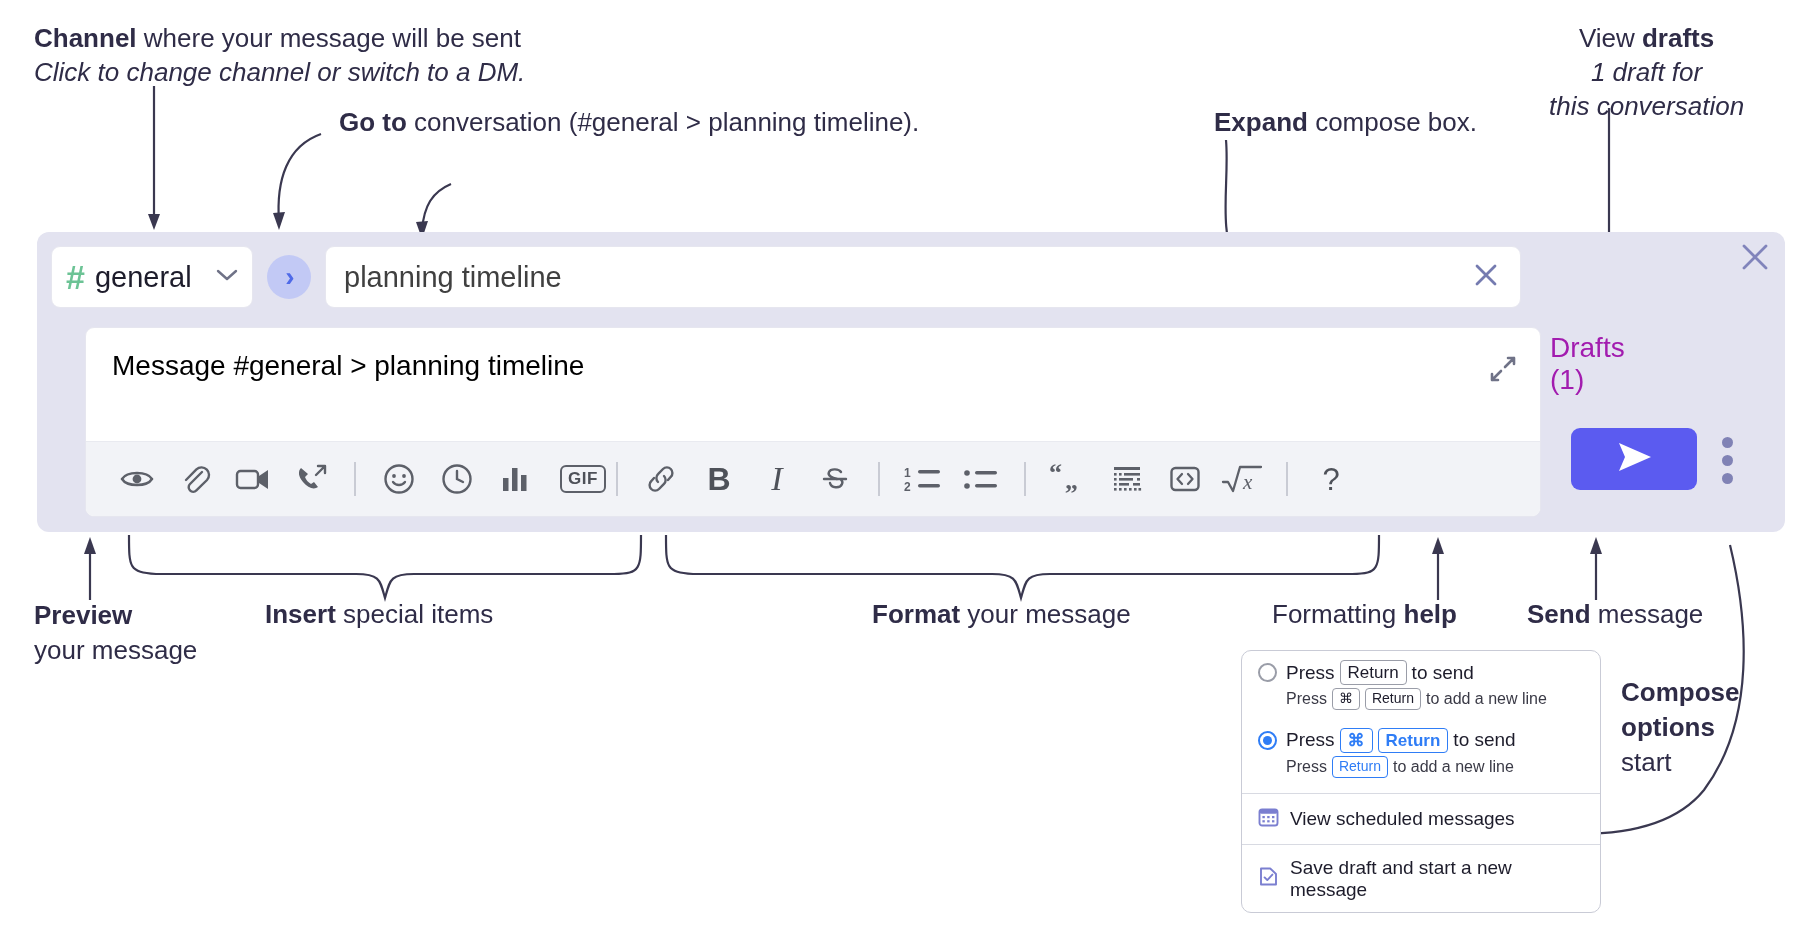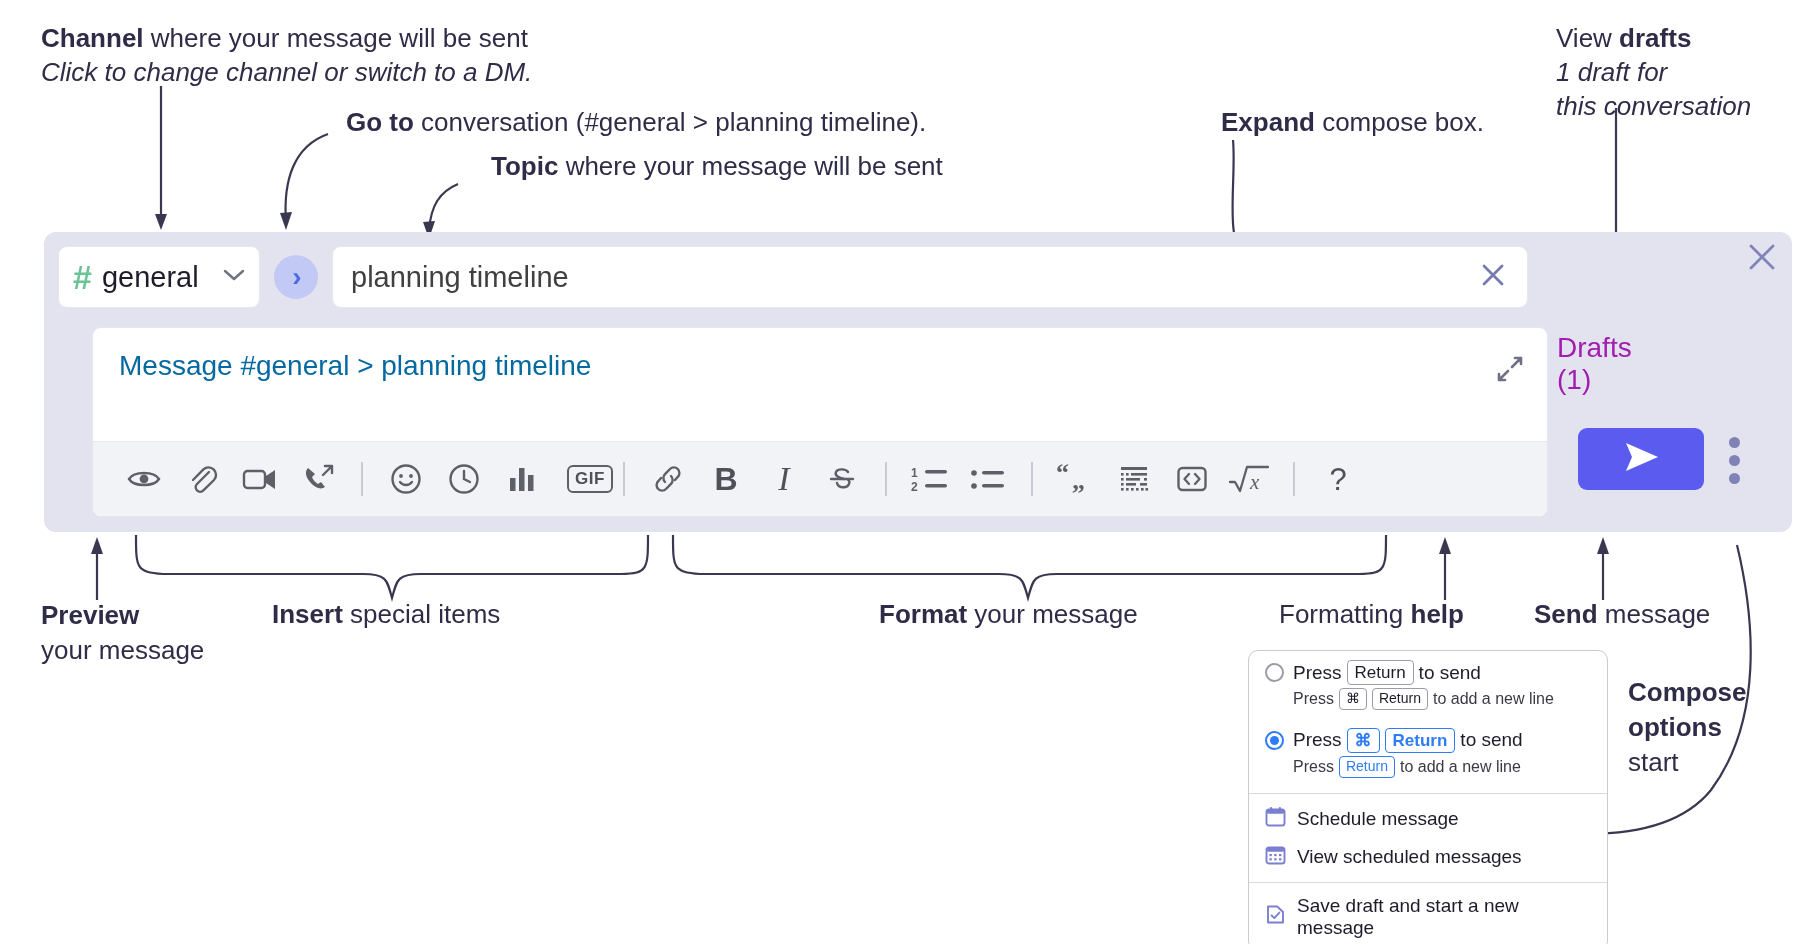"Channel where your message will" .stage { left: 11px -> 4px }
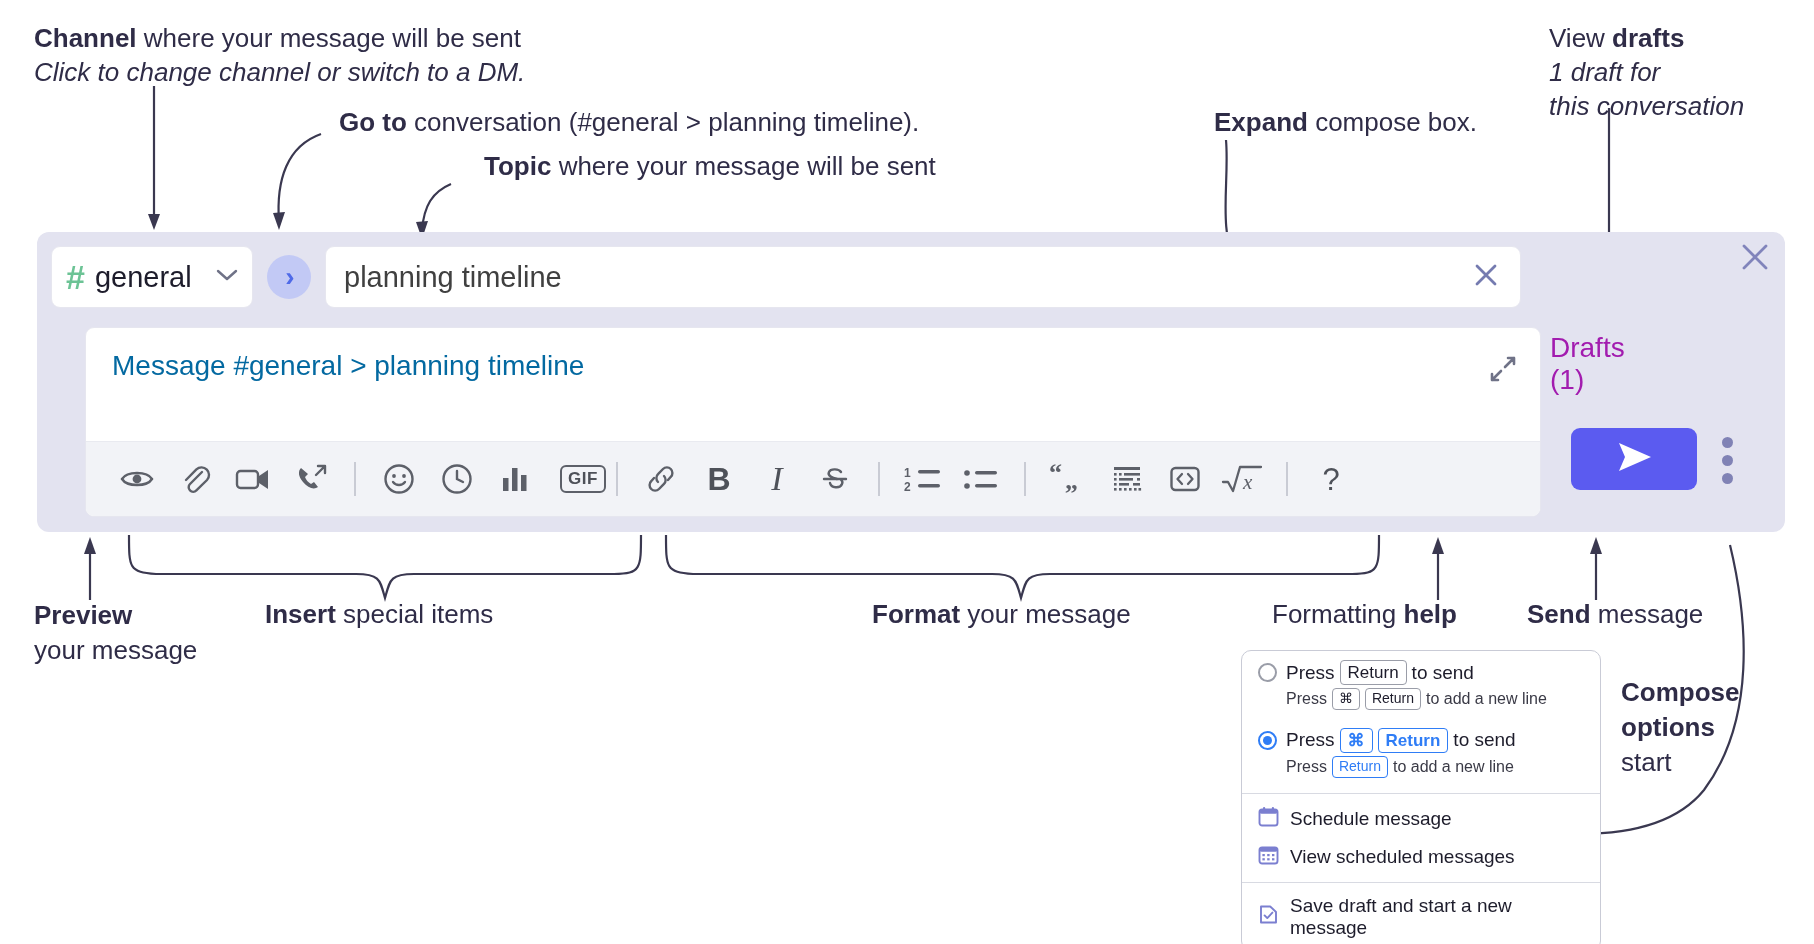"View drafts" div.abs { text-align: none -> center }
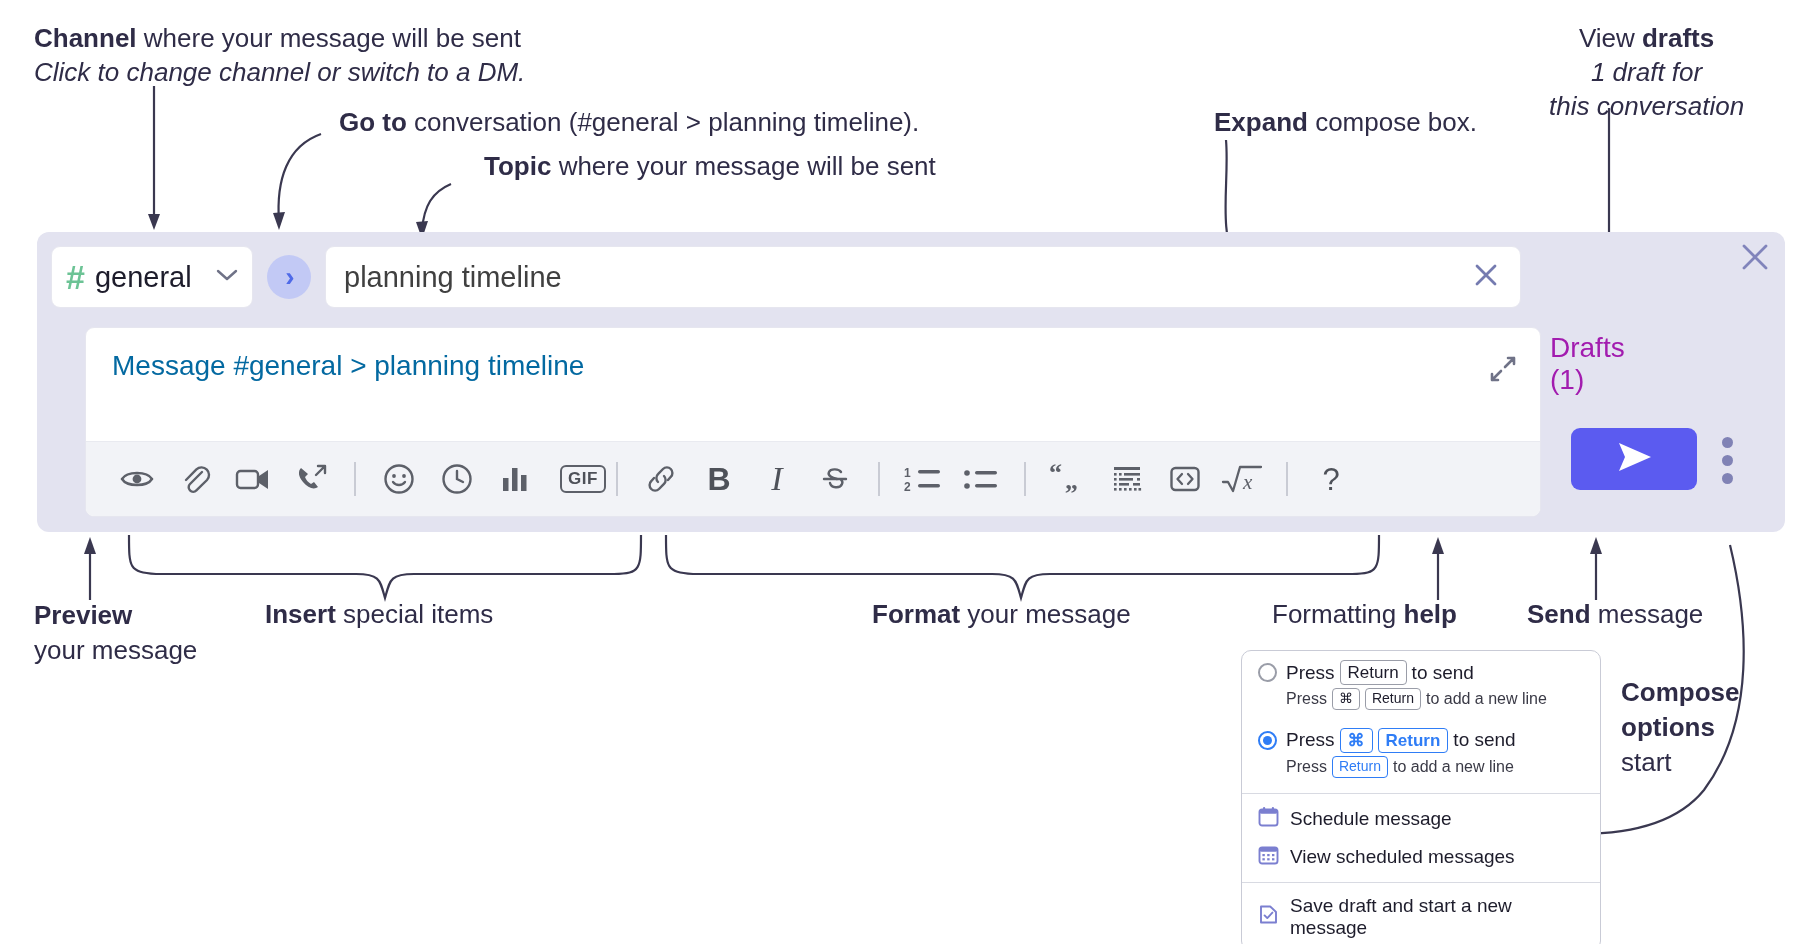"Topic where your message will" div.abs { html: <div> <b>Topic</b><span> where your message will be sent</span> </div> -> none }
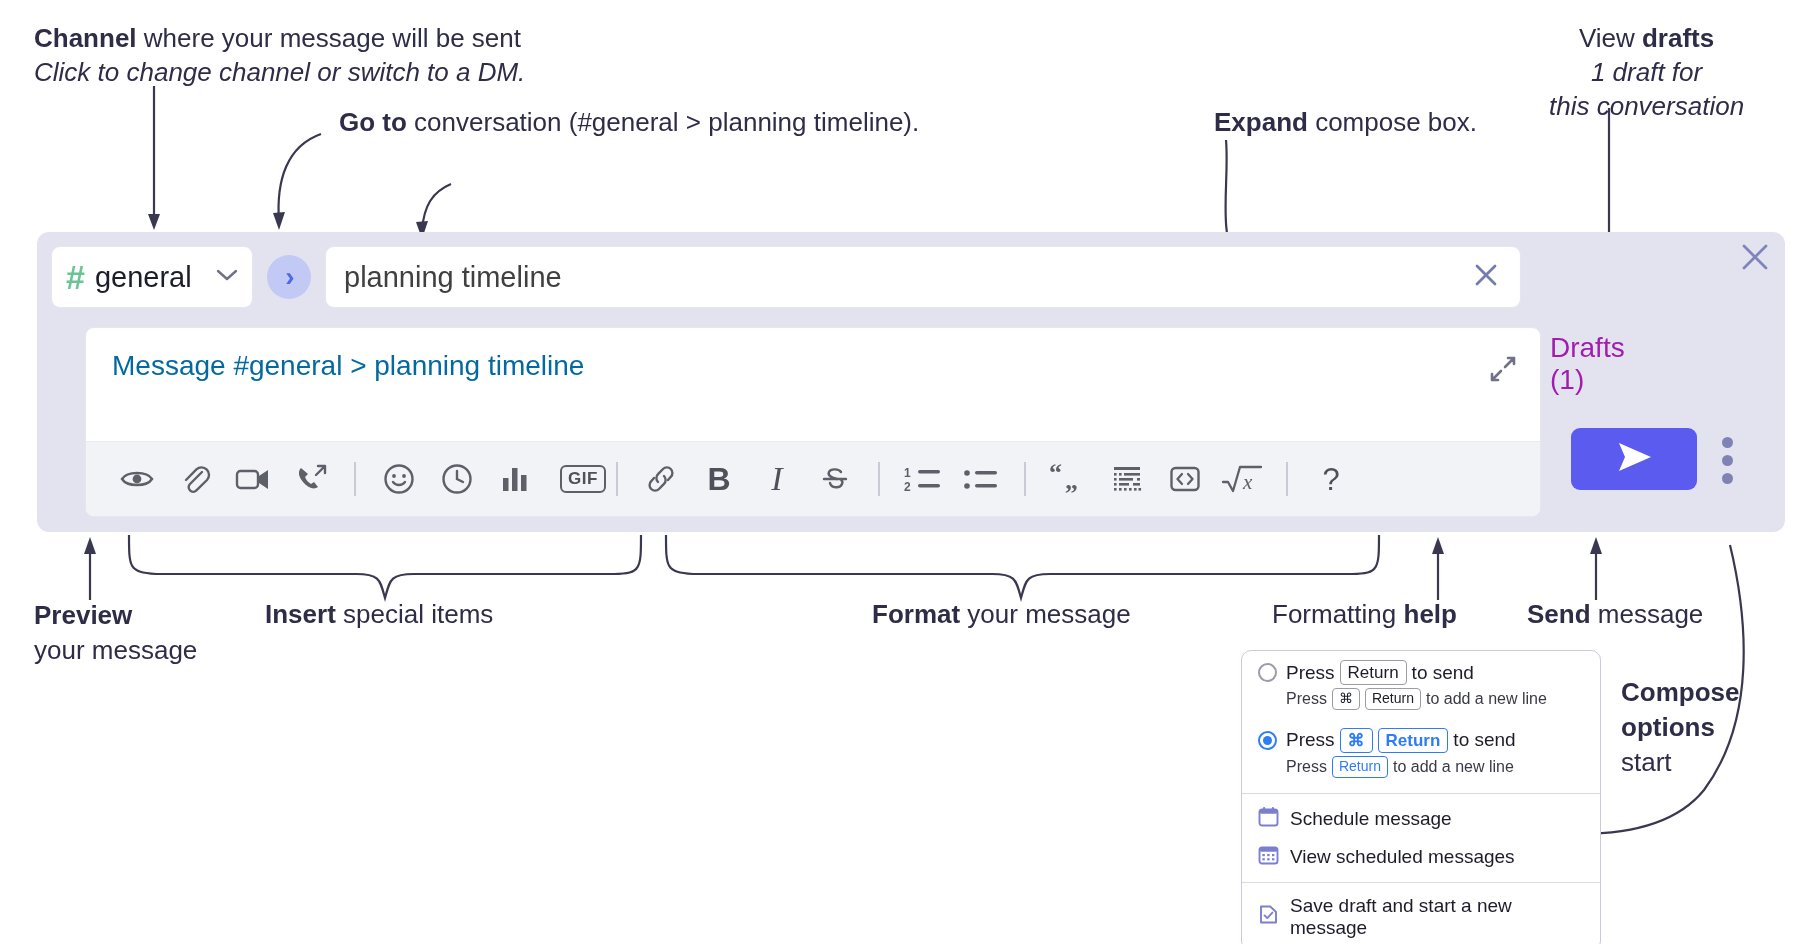"Message #general > planning timeline" .msg-input { color: #0369a1 -> #000000 }
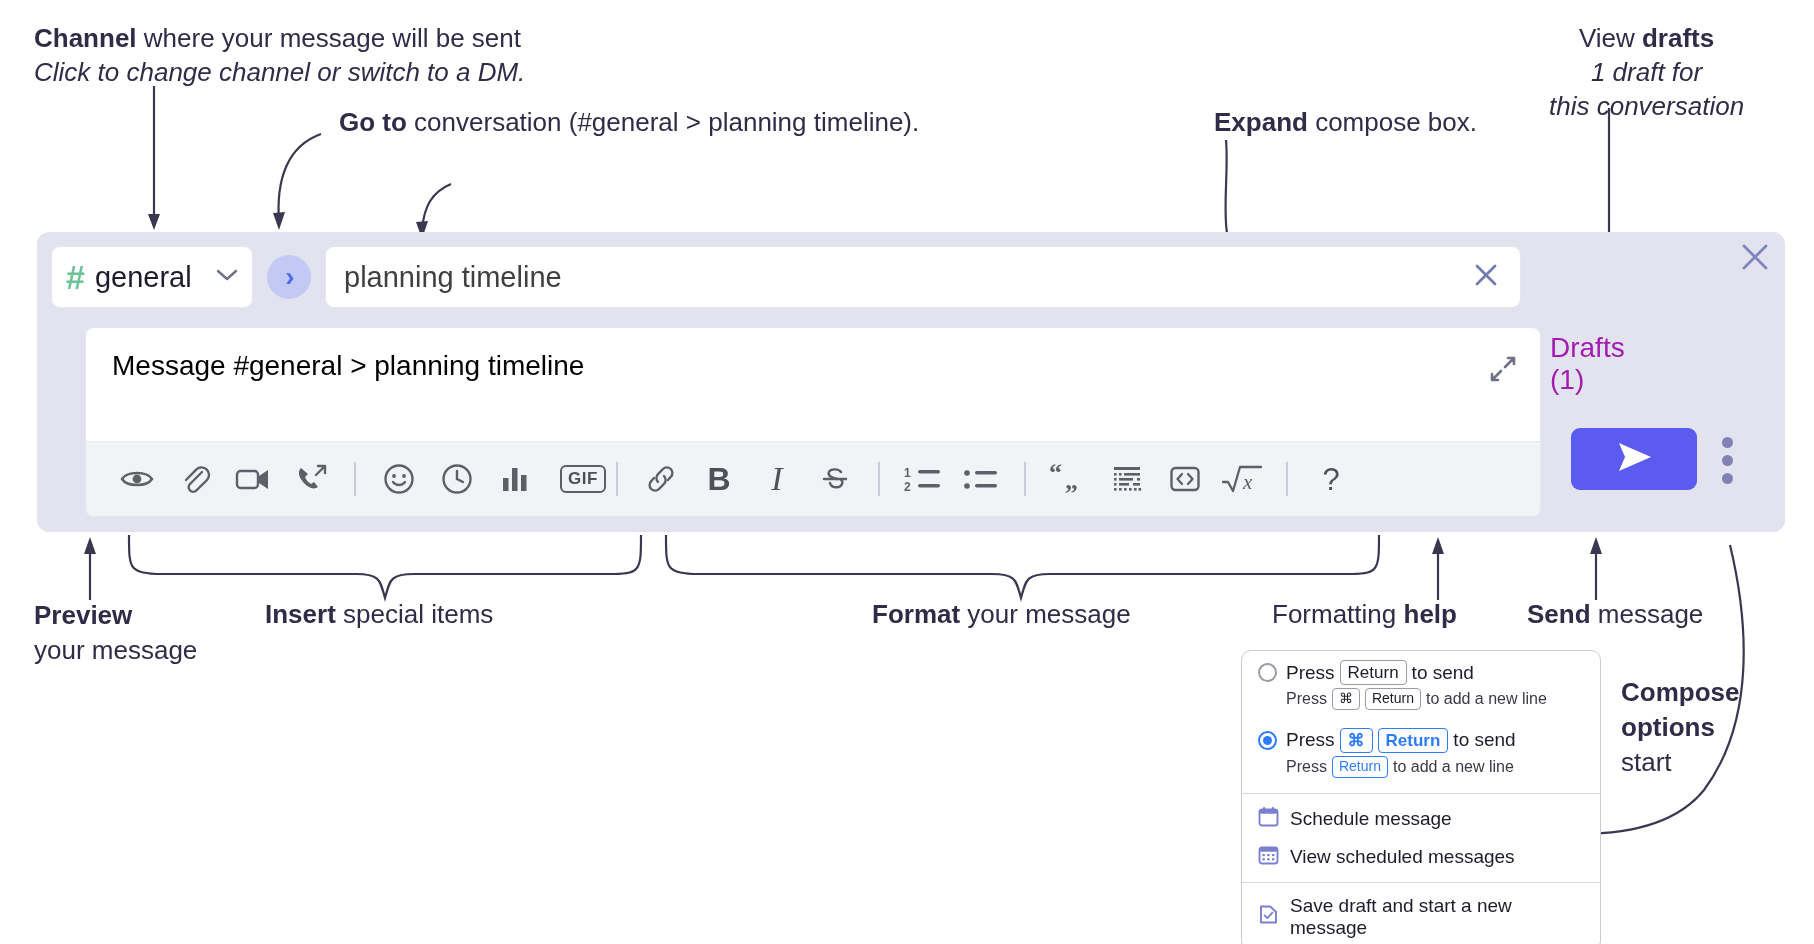"Schedule message" div.mi { html: <div> <span> <svg> <rect></rect> <rect></rect> <rect></rect> <rect></rect> </svg> </span> <span>Schedule message</span> </div> -> none }
